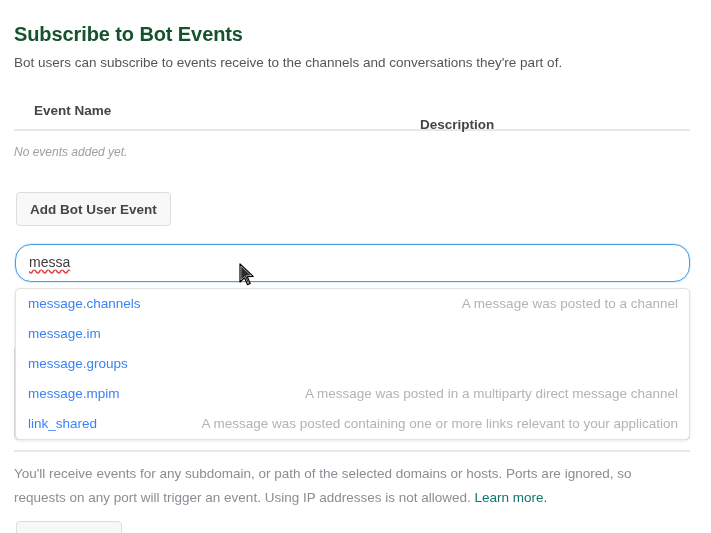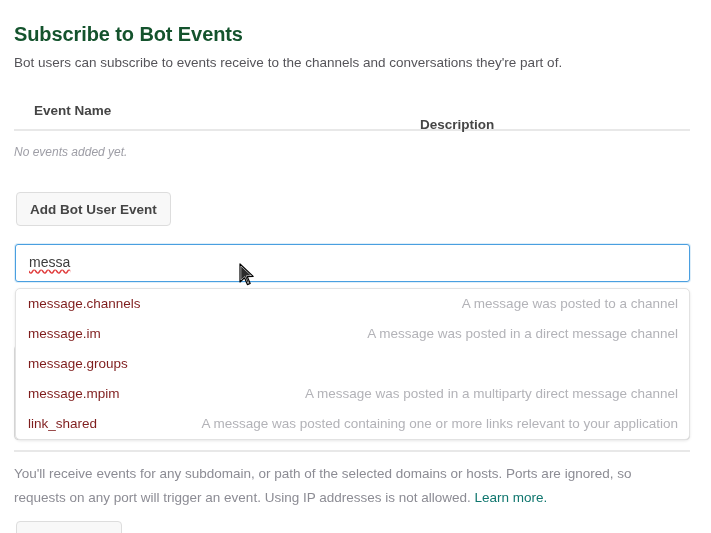"messa" .combo-input { border-radius: 3px -> 16px }
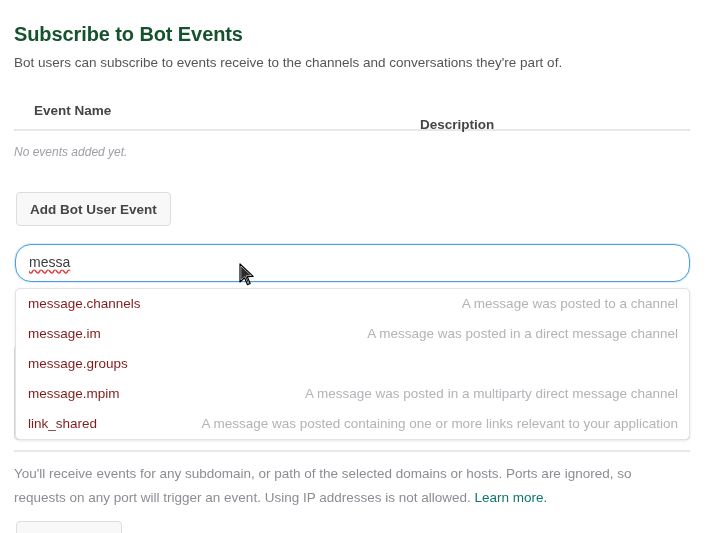"message.channels" .opt-name { color: #7f1d1d -> #3b82f6 }
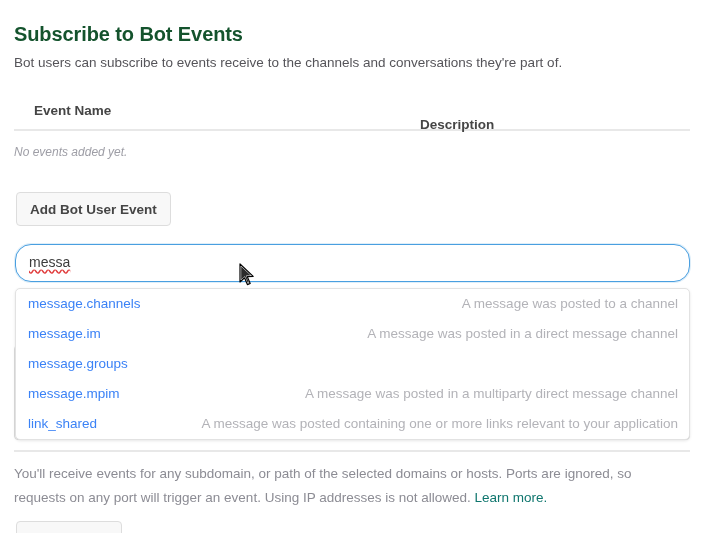"A message was posted in a direct" span.opt-desc { html: <span>A message was posted in a direct message channel</span> -> none }
